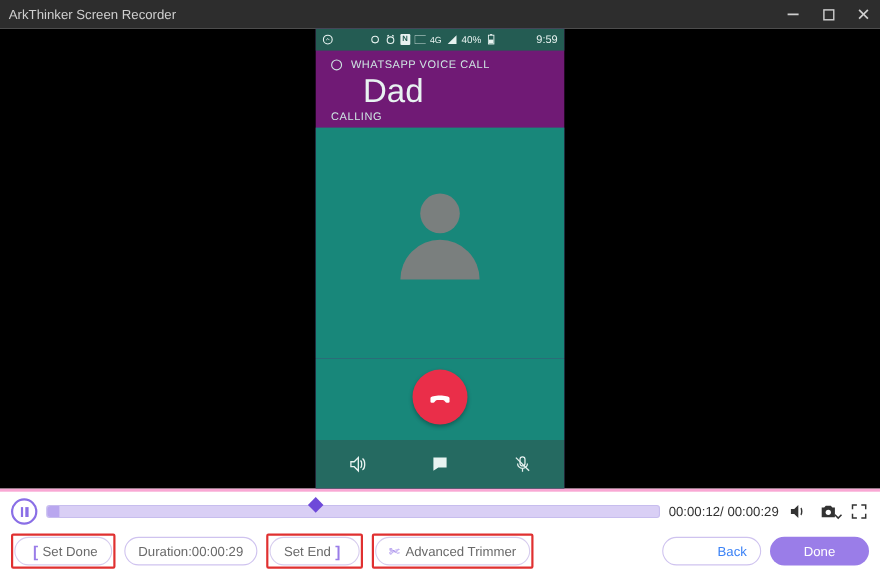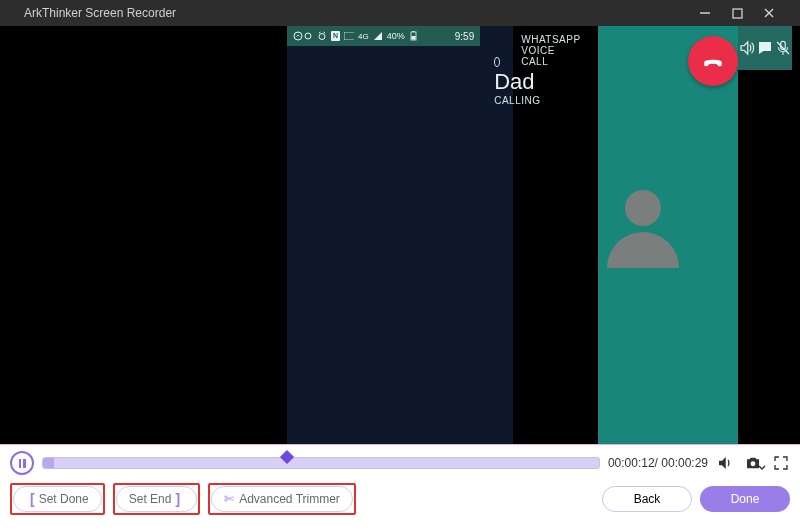"ArkThinker Screen Recorder" .titlebar { padding: 0 24px -> 0 8px }
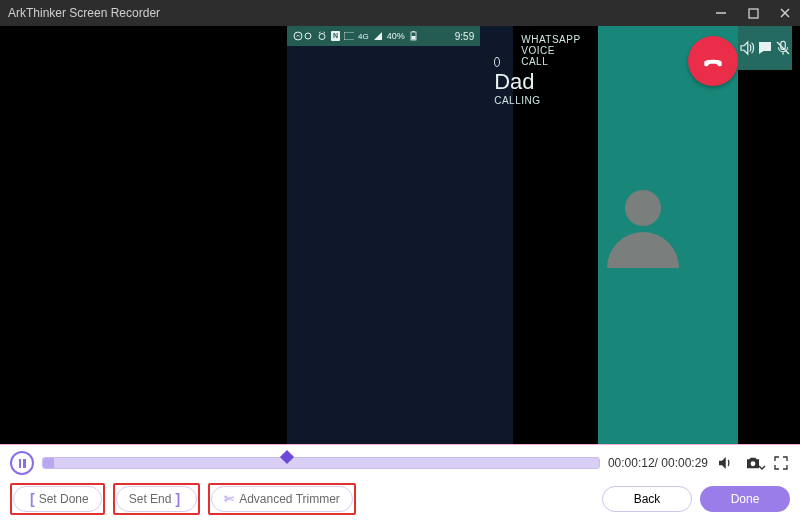"4G" .phone { background: #0f172a -> #701a75; flex-direction: row -> column }
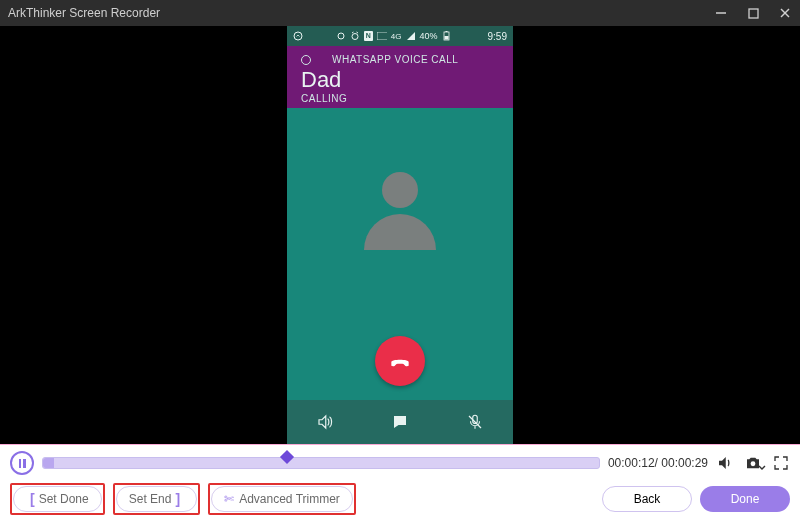"WHATSAPP VOICE CALL" .wa-label { align-items: flex-end -> flex-start; gap: 21px -> 8px }
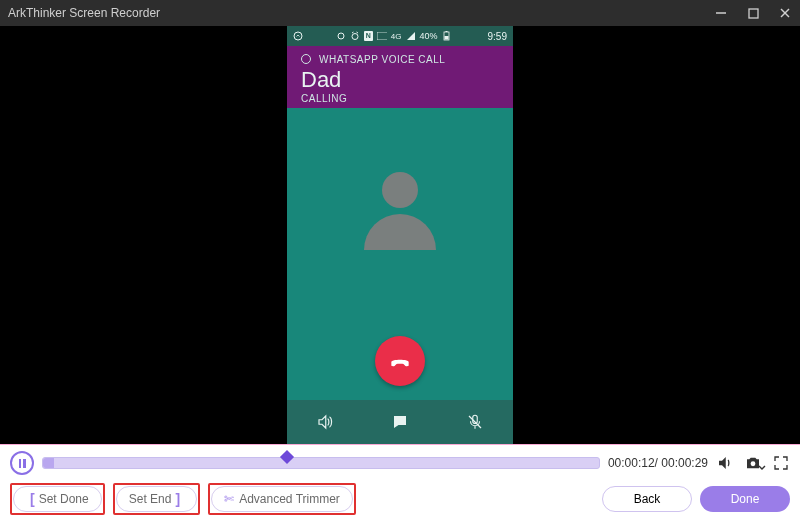"Dad" .caller { font-size: 22px -> 30px; margin-left: none -> 29px }
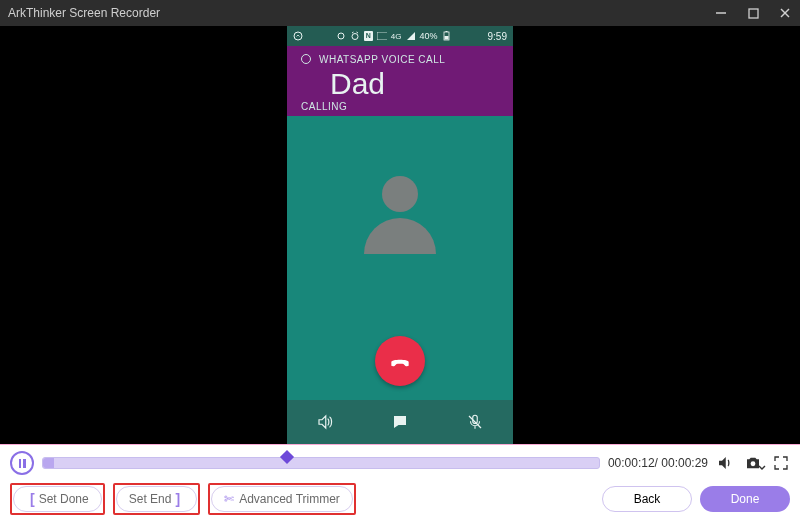"00:00:12/ 00:00:29" .panel { border-top: 1px solid #f9a8d4 -> 3px solid #f9a8d4 }
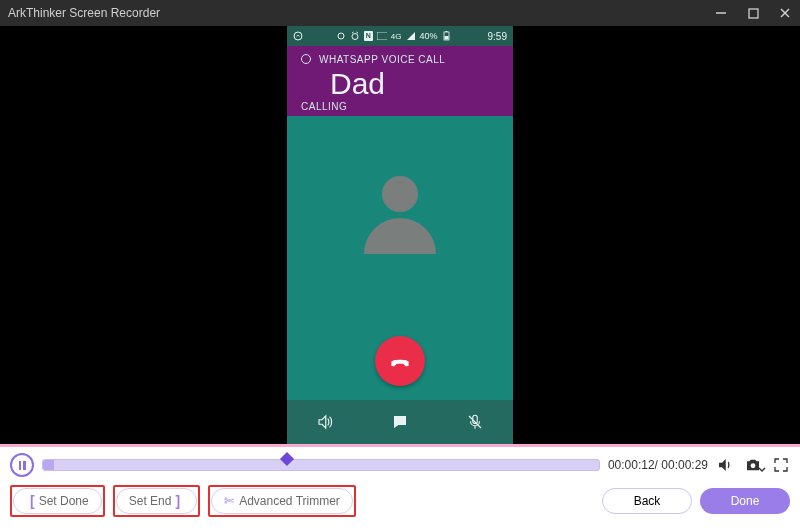"Duration:00:00:29" div.pill { html: none -> <div> <span>Duration:00:00:29</span> </div> }
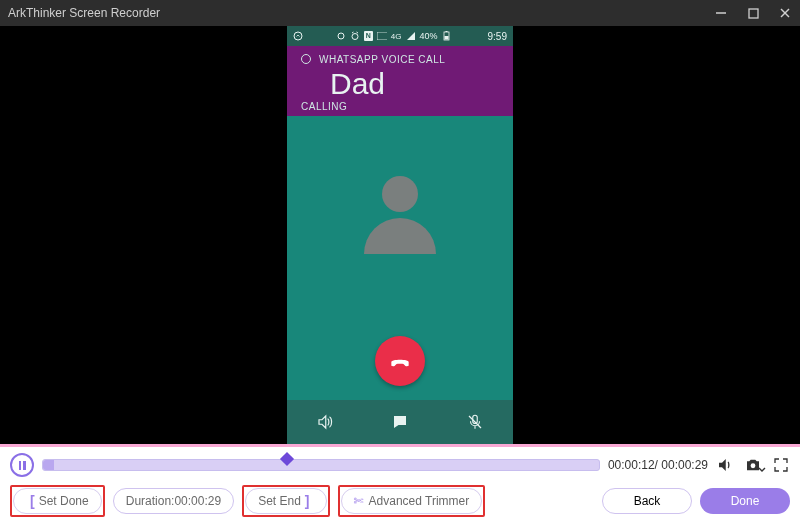"Back" .back-btn { color: #000000 -> #3b82f6; justify-content: center -> flex-end }
